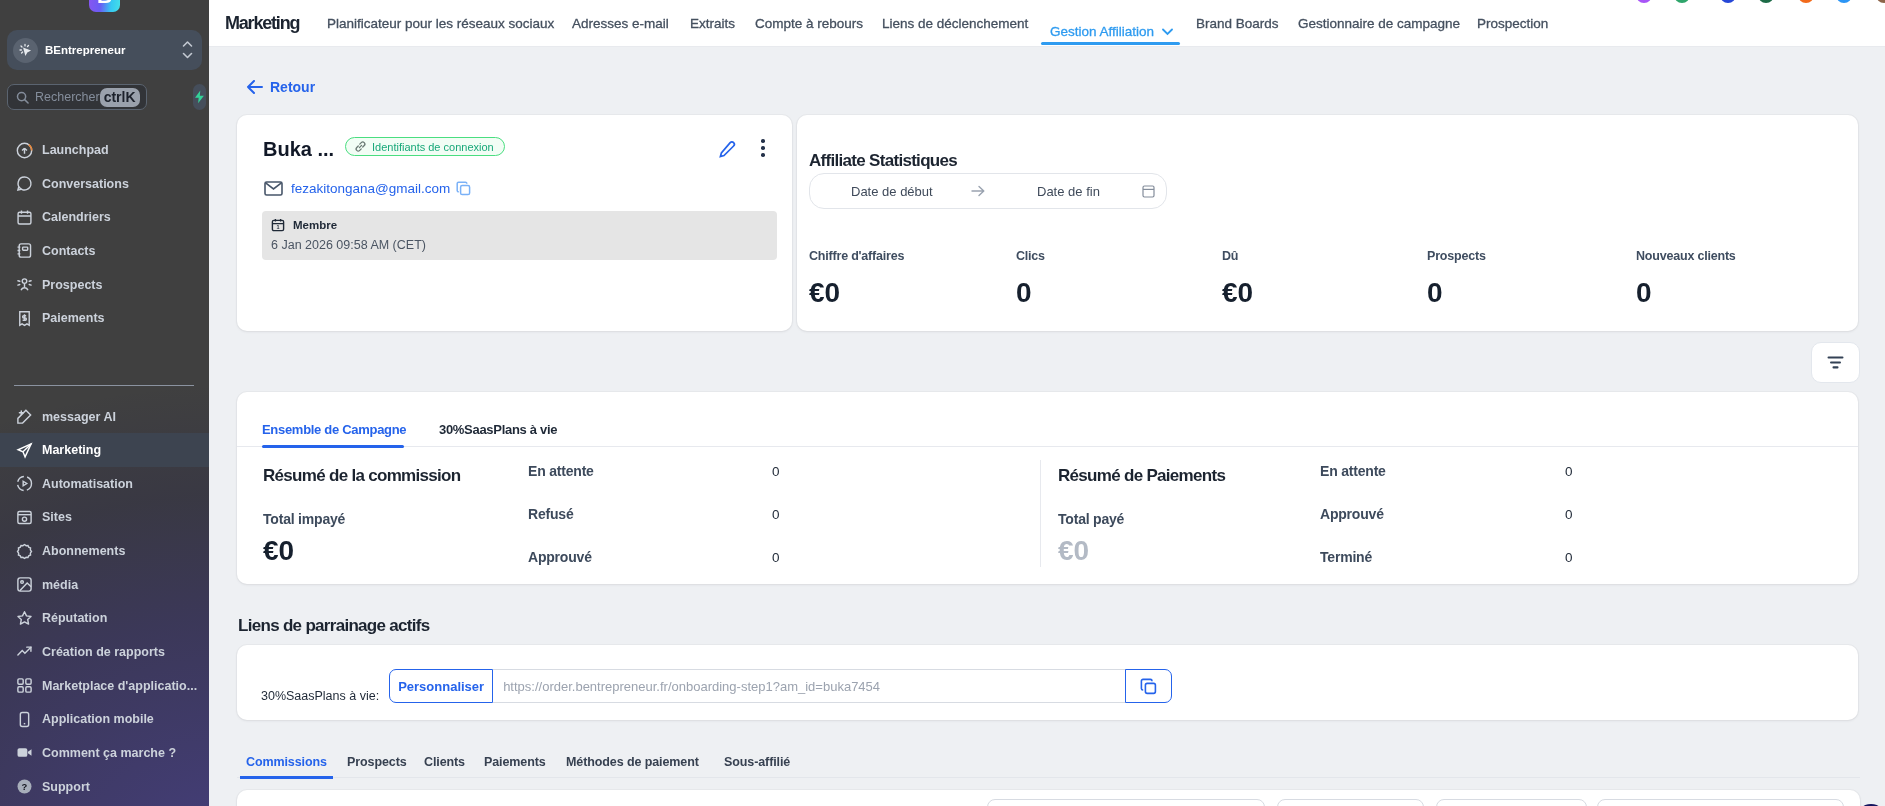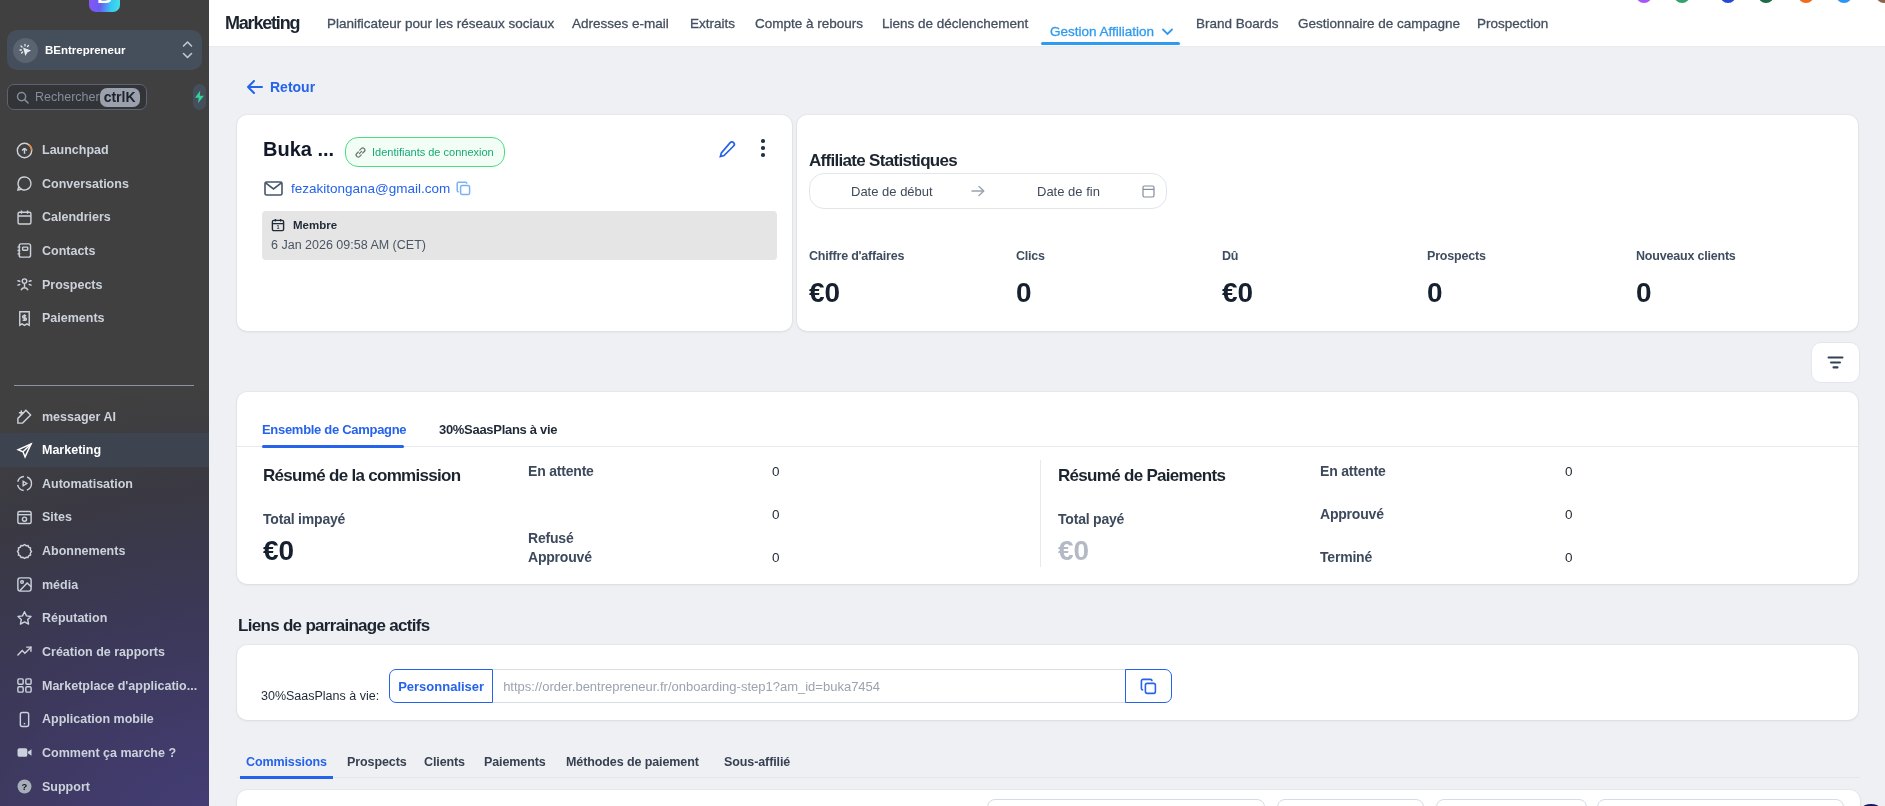"Identifiants de connexion" .pill { height: 30px -> 19px }
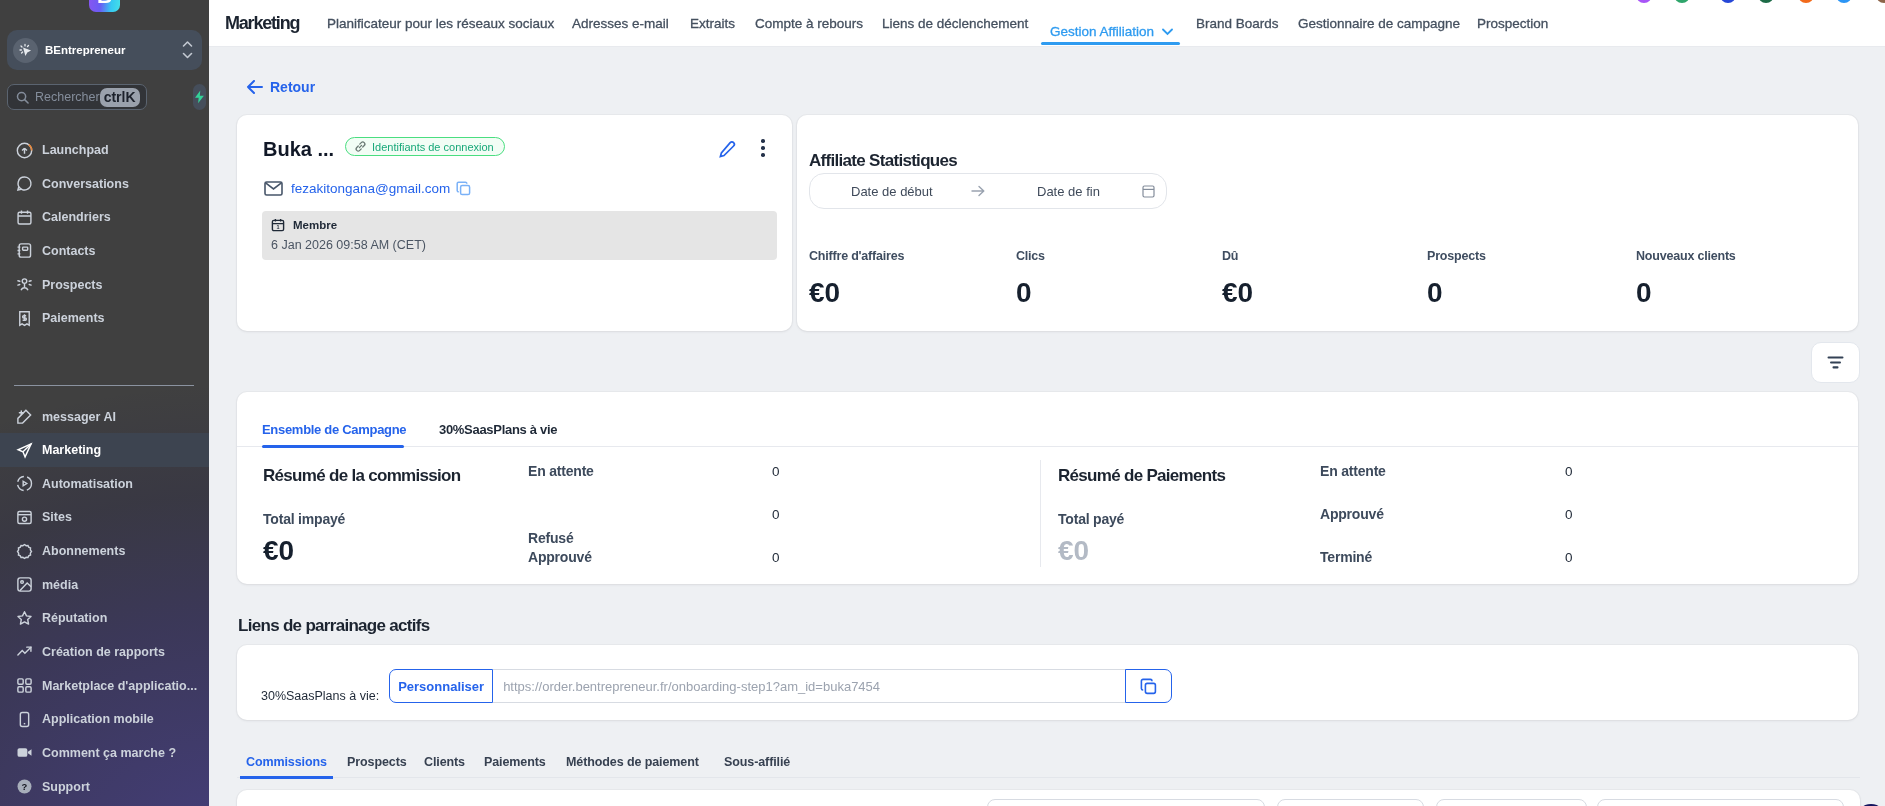"Refusé" div.clbl { margin-top: 24px -> none }
